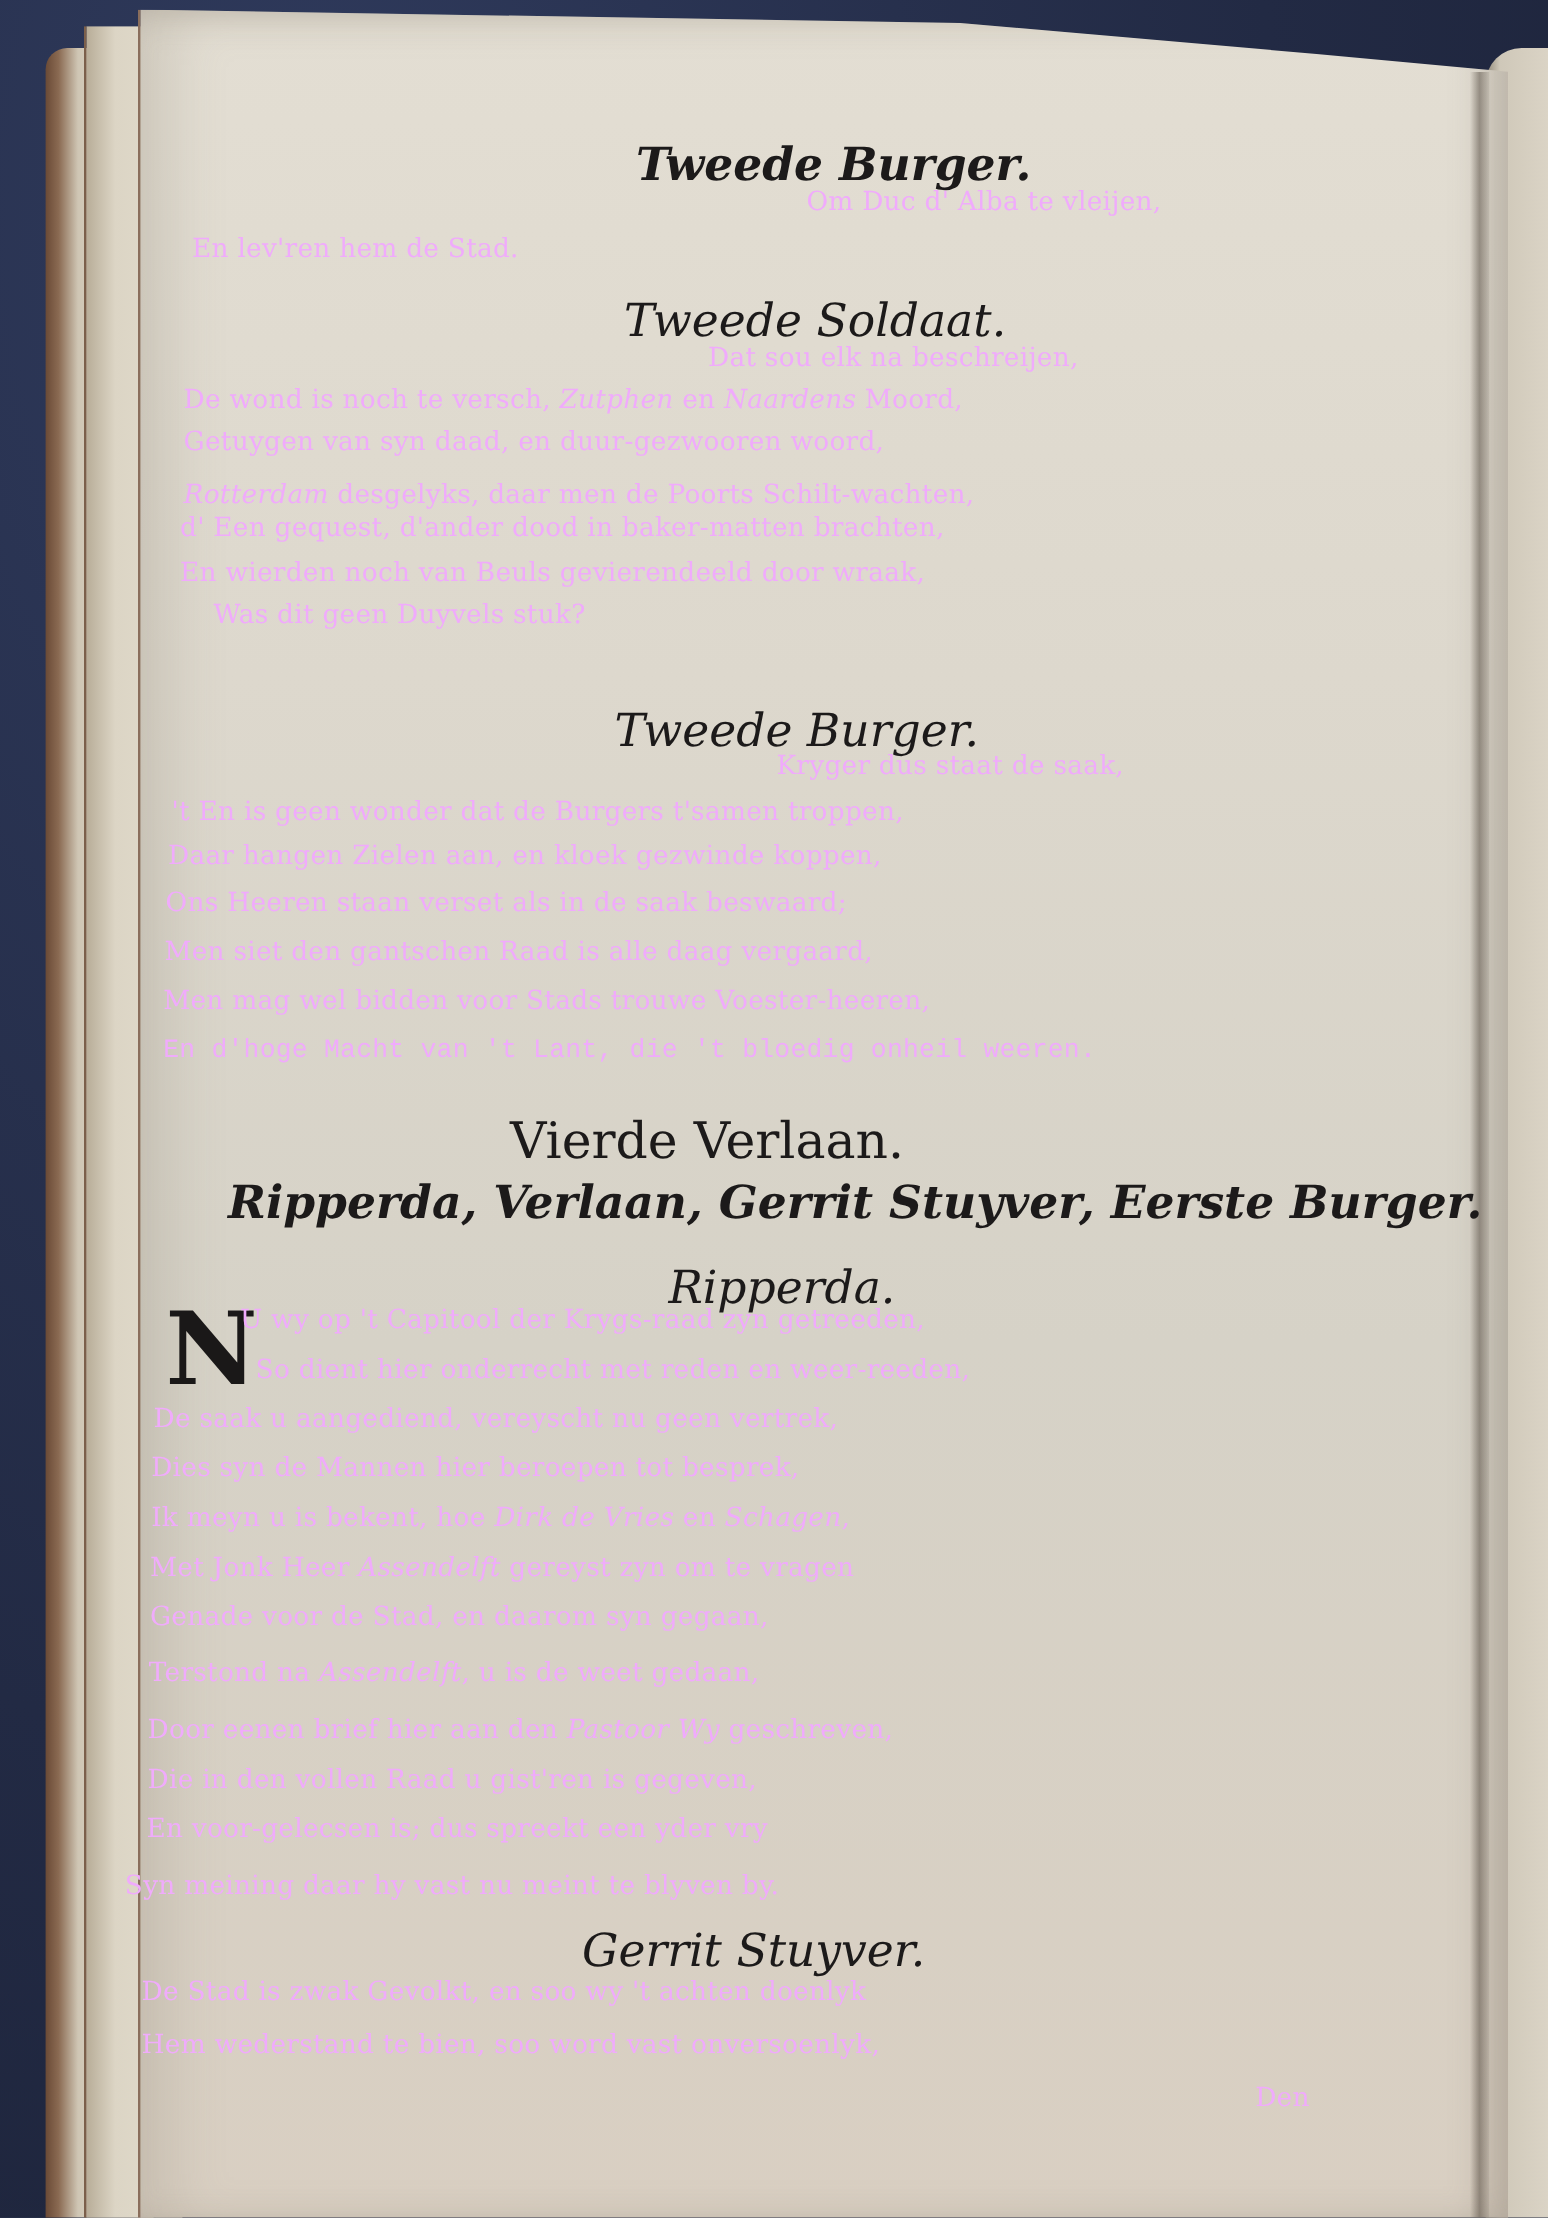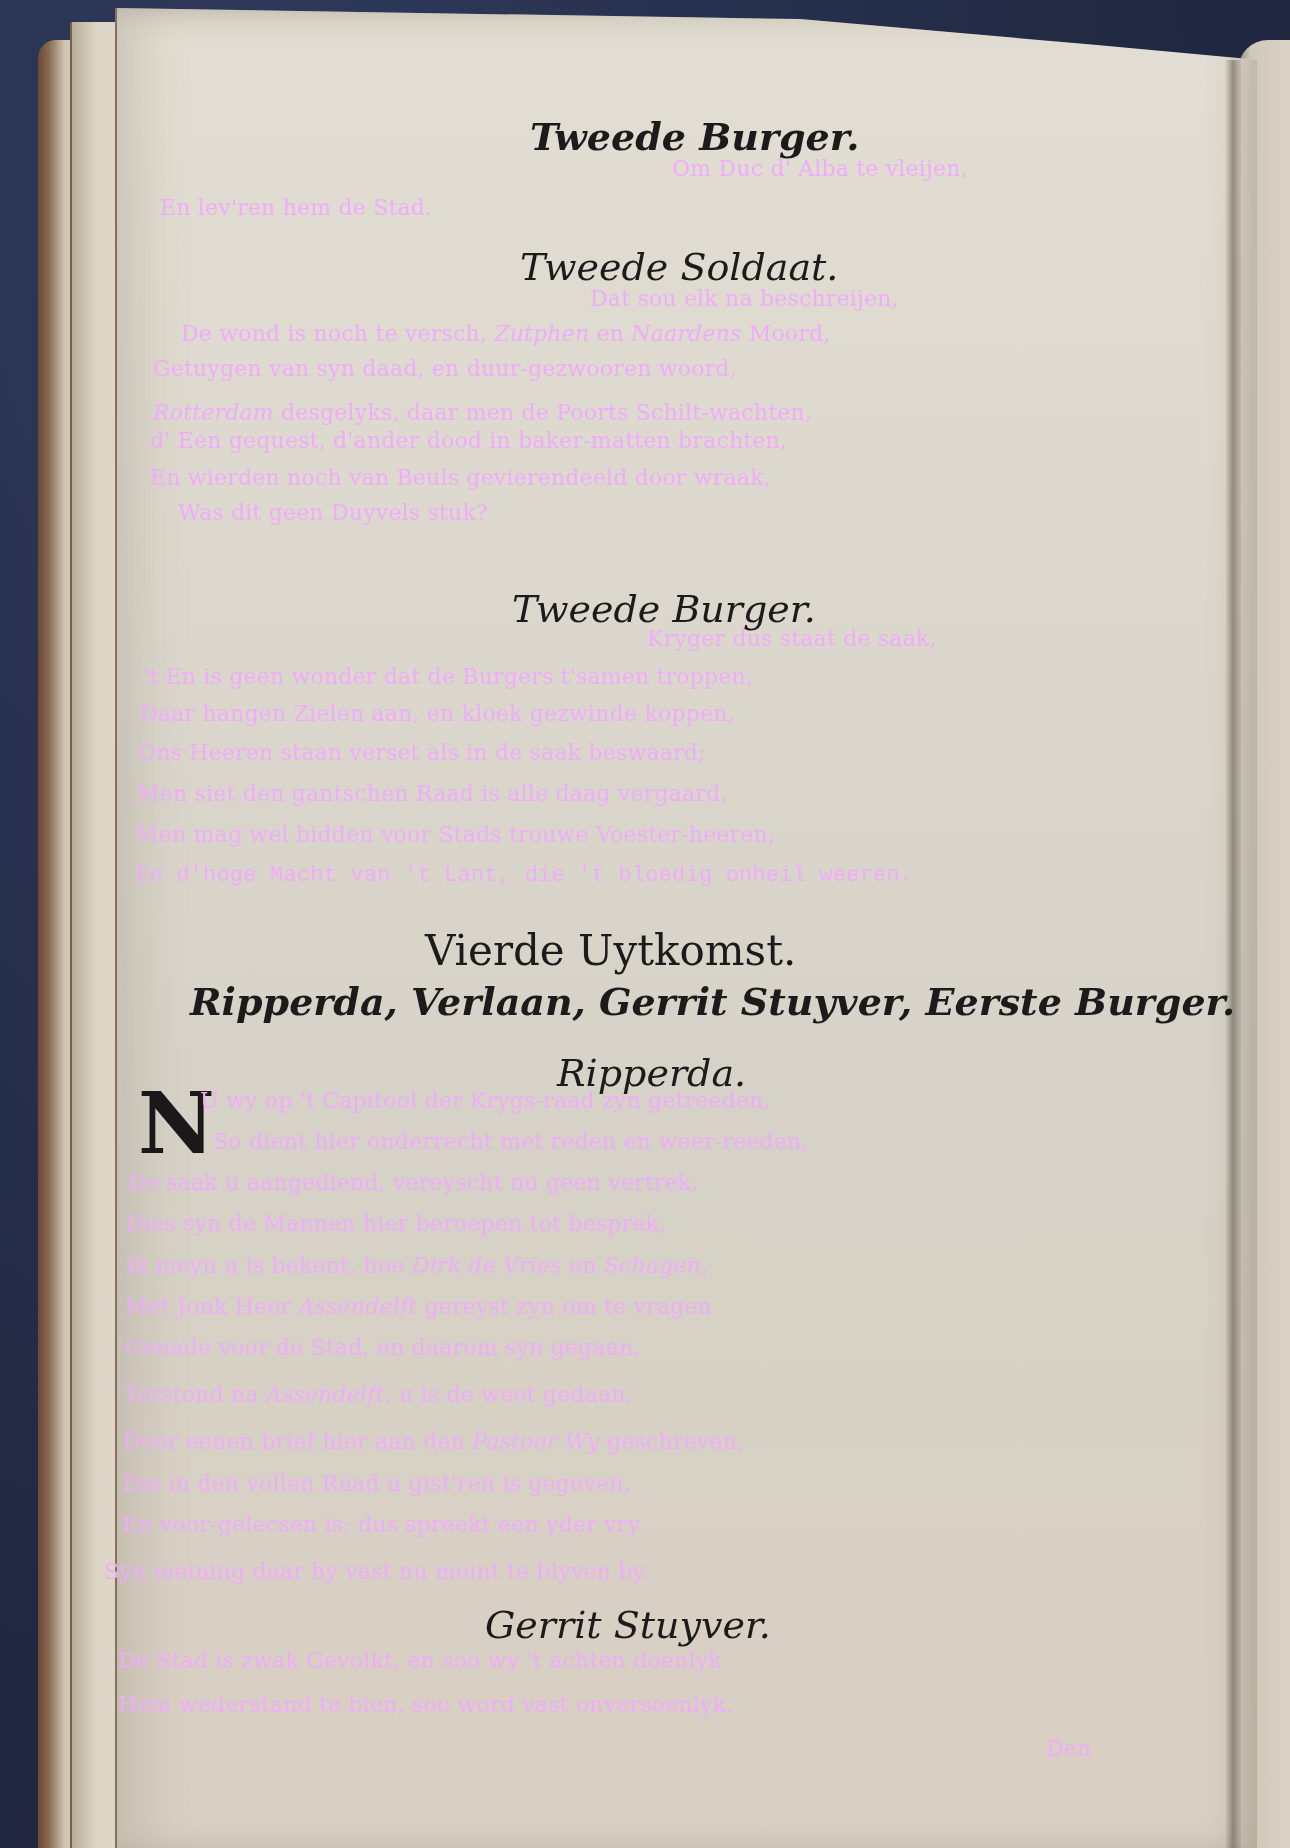"De wond is noch te" div.line { margin-left: 28px -> none }
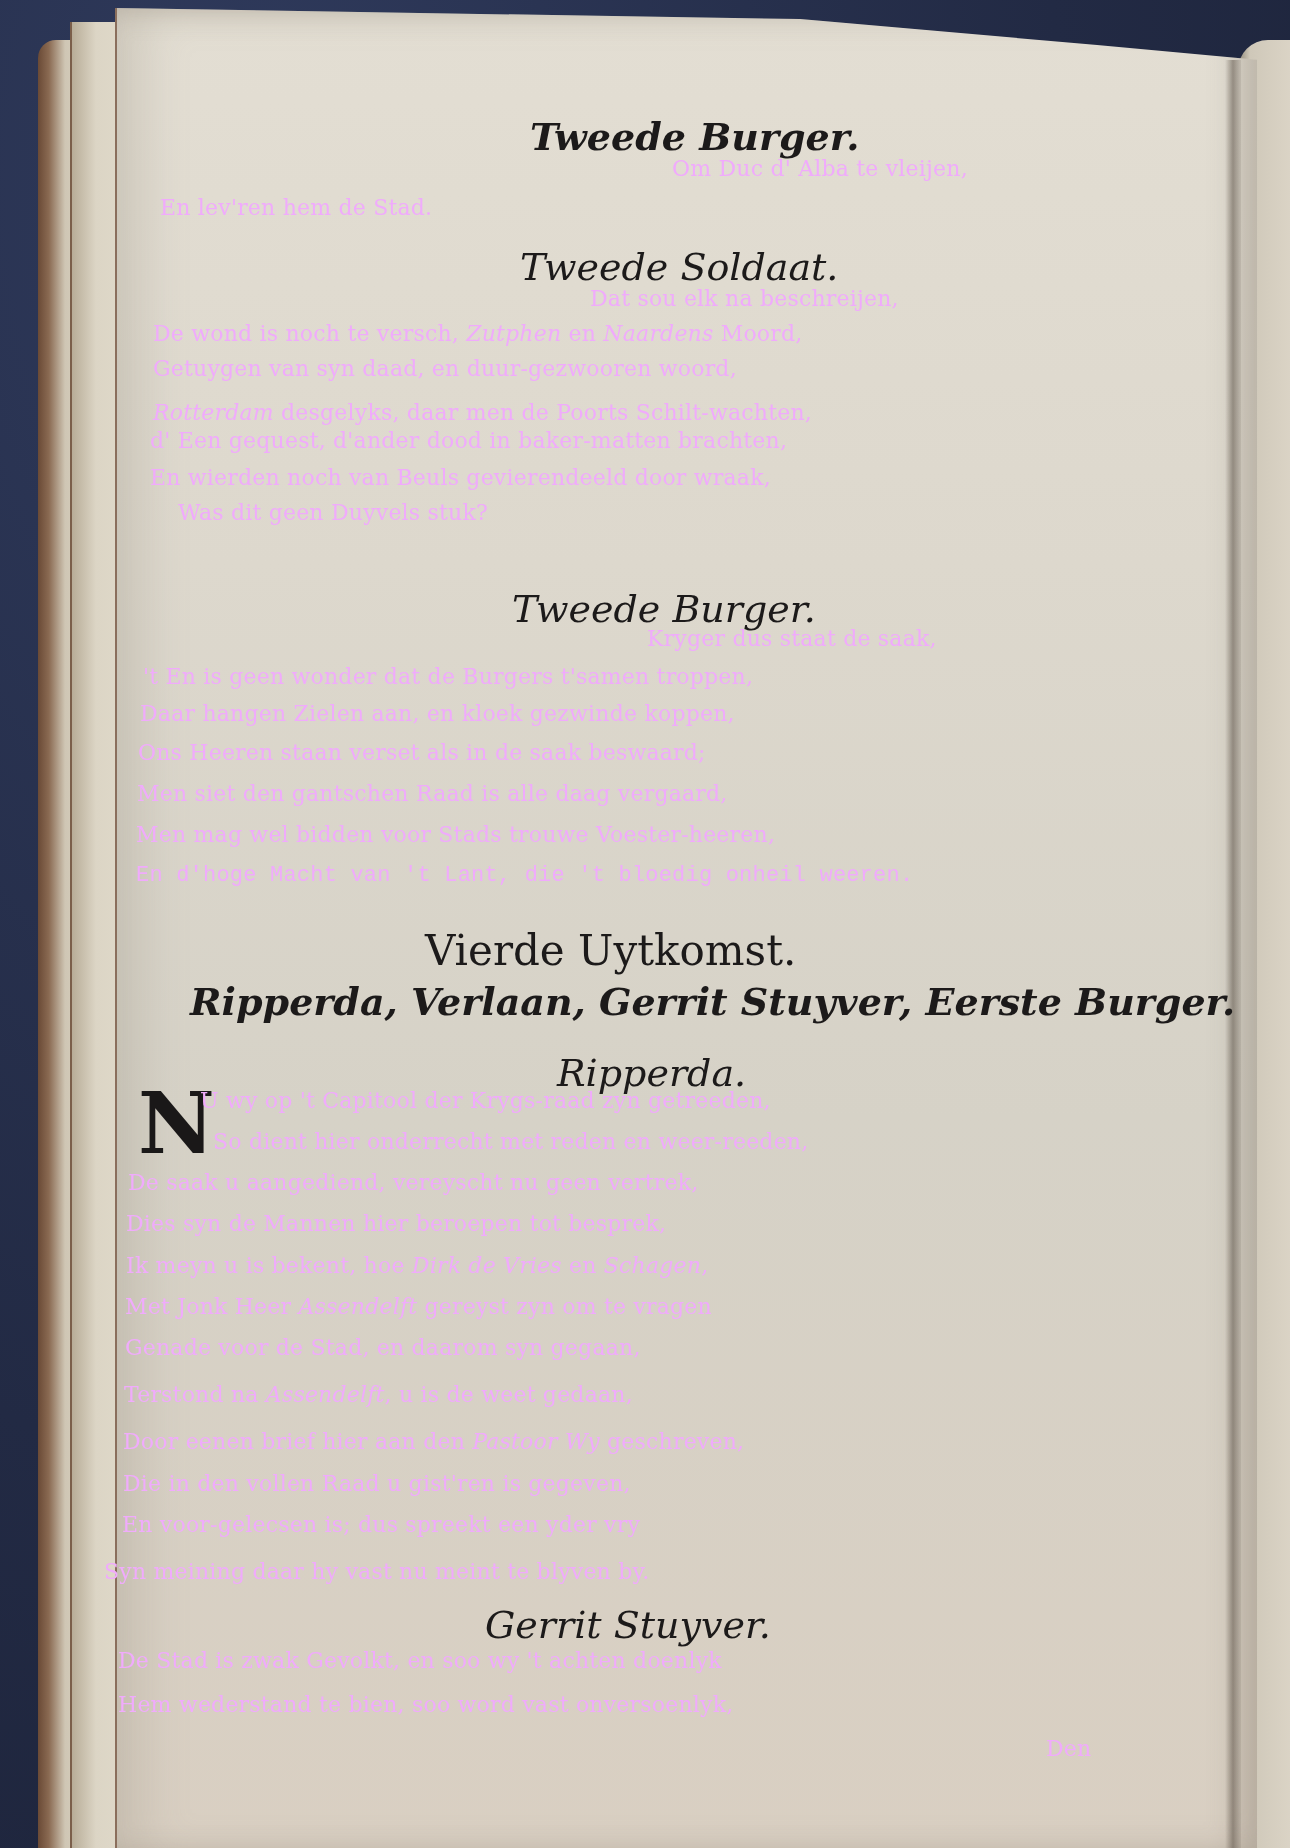"Vierde Uytkomst." div.heading { text: Uytkomst -> Verlaan }
